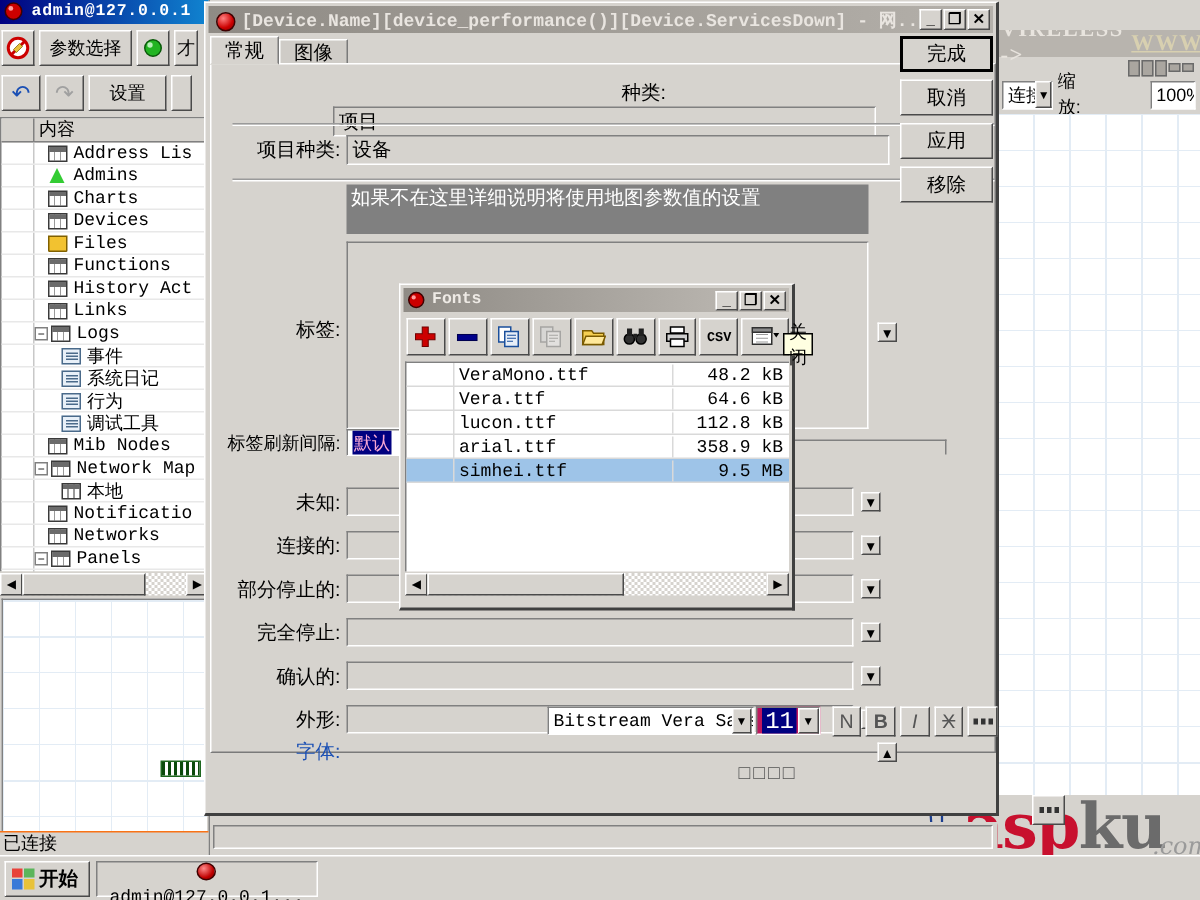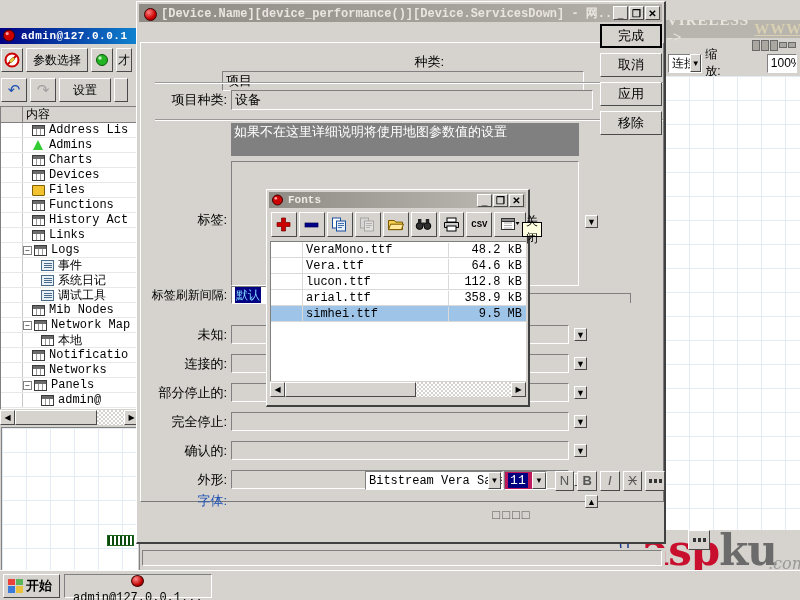"admin@127.0.0.1" #bgwin { margin-top: 28px -> none }
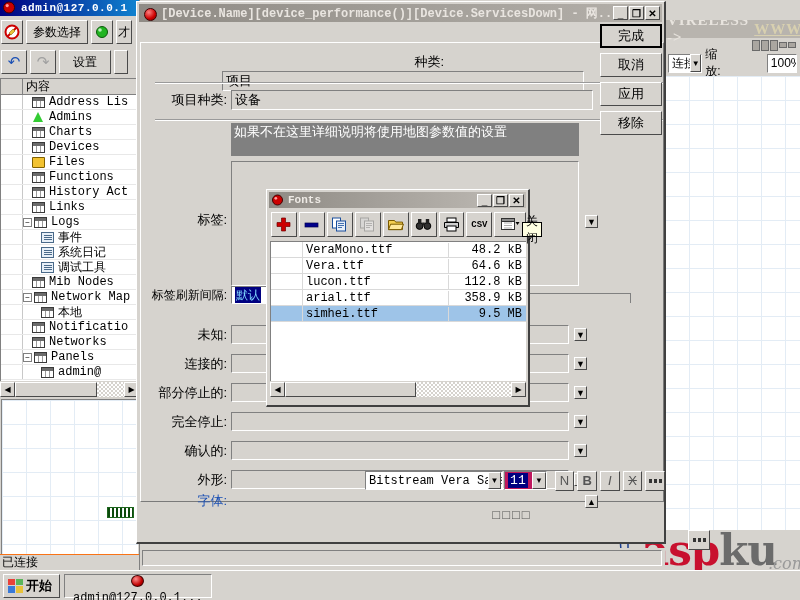"常规" div { html: none -> <div> <div> <span>常规</span> </div> <div> <span>图像</span> </div> </div> }
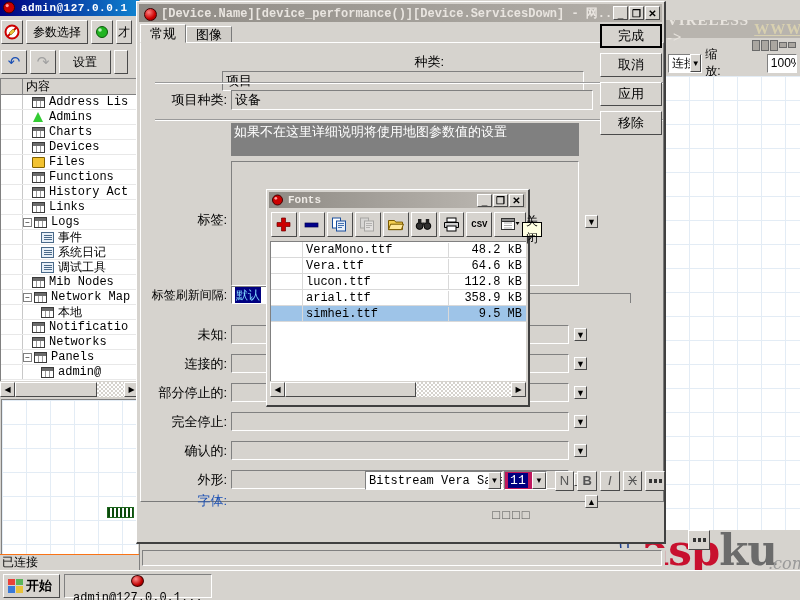"行为" div.treerow { html: none -> <div> <div></div> <span></span> <span></span> <span>行为</span> </div> }
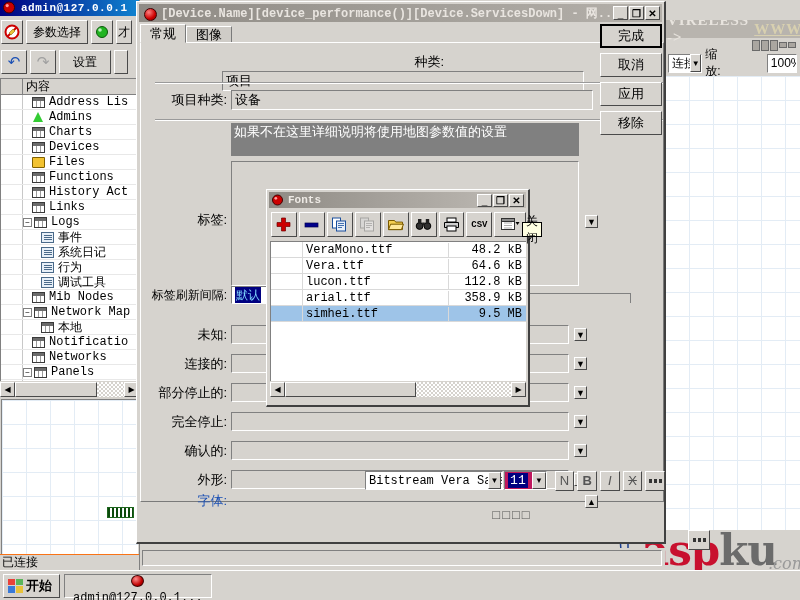"默认" span { color: #7dd3fc -> #f9a8d4 }
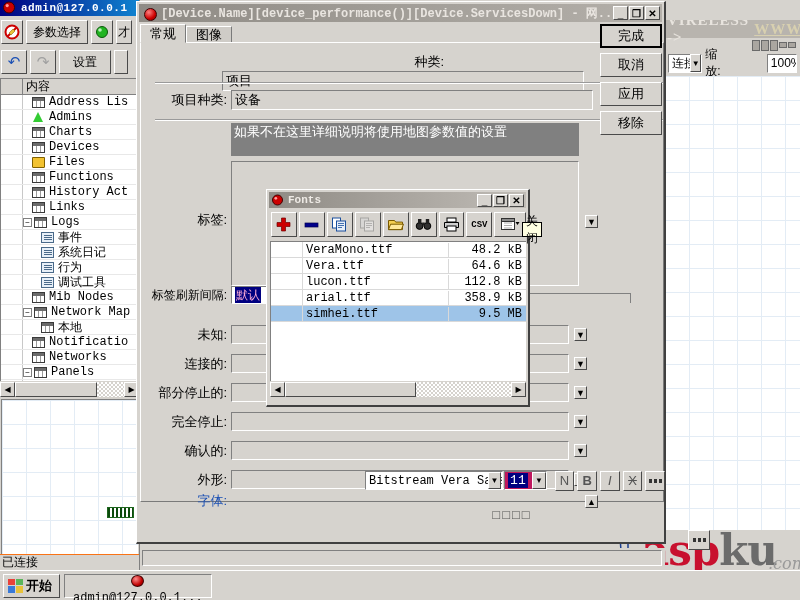"11" #fontsize { font-size: 13px -> 16px }
